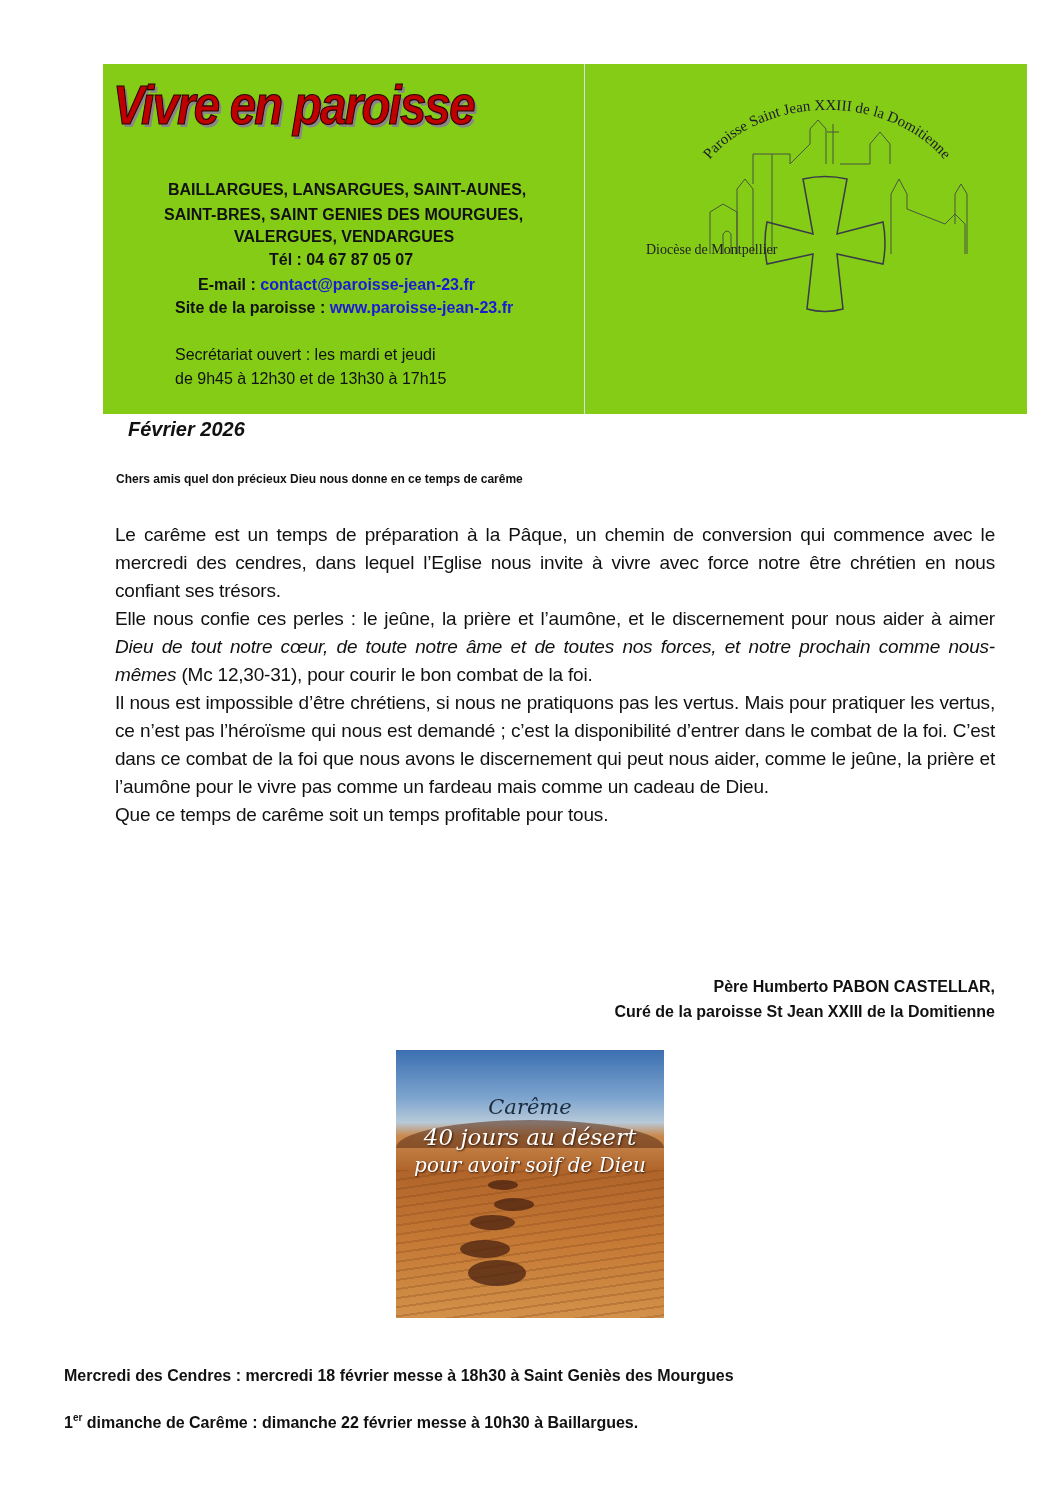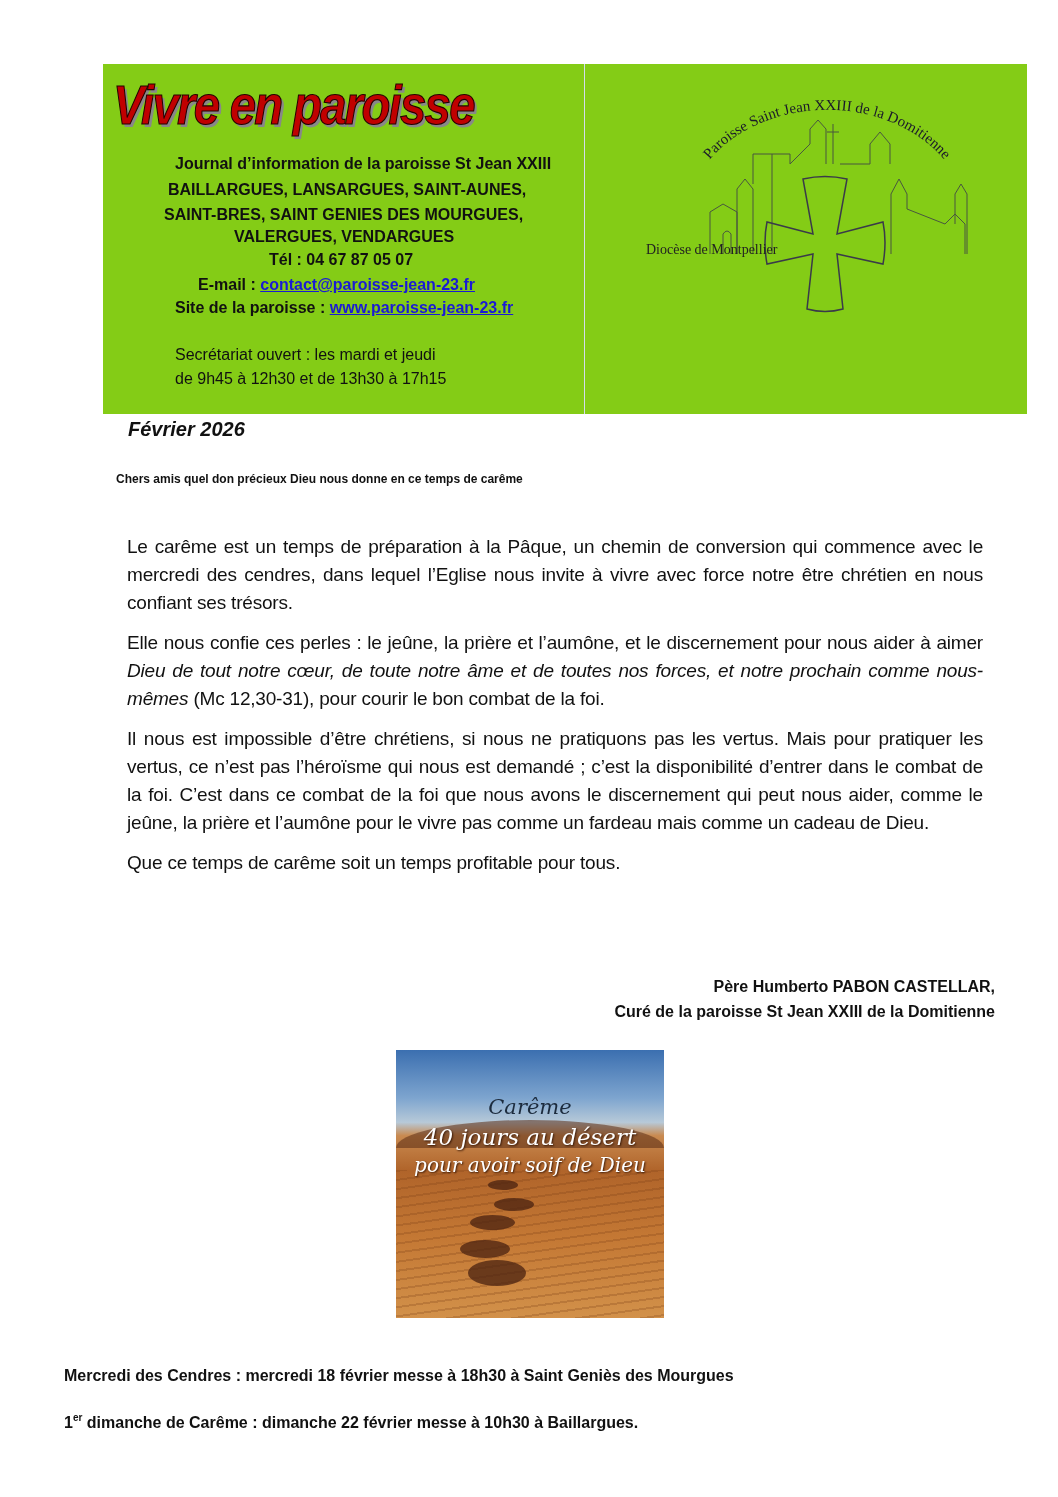"Journal d’information de la paroisse" div.hline { html: <div>Journal d’information de la paroisse St Jean XXIII</div> -> none }
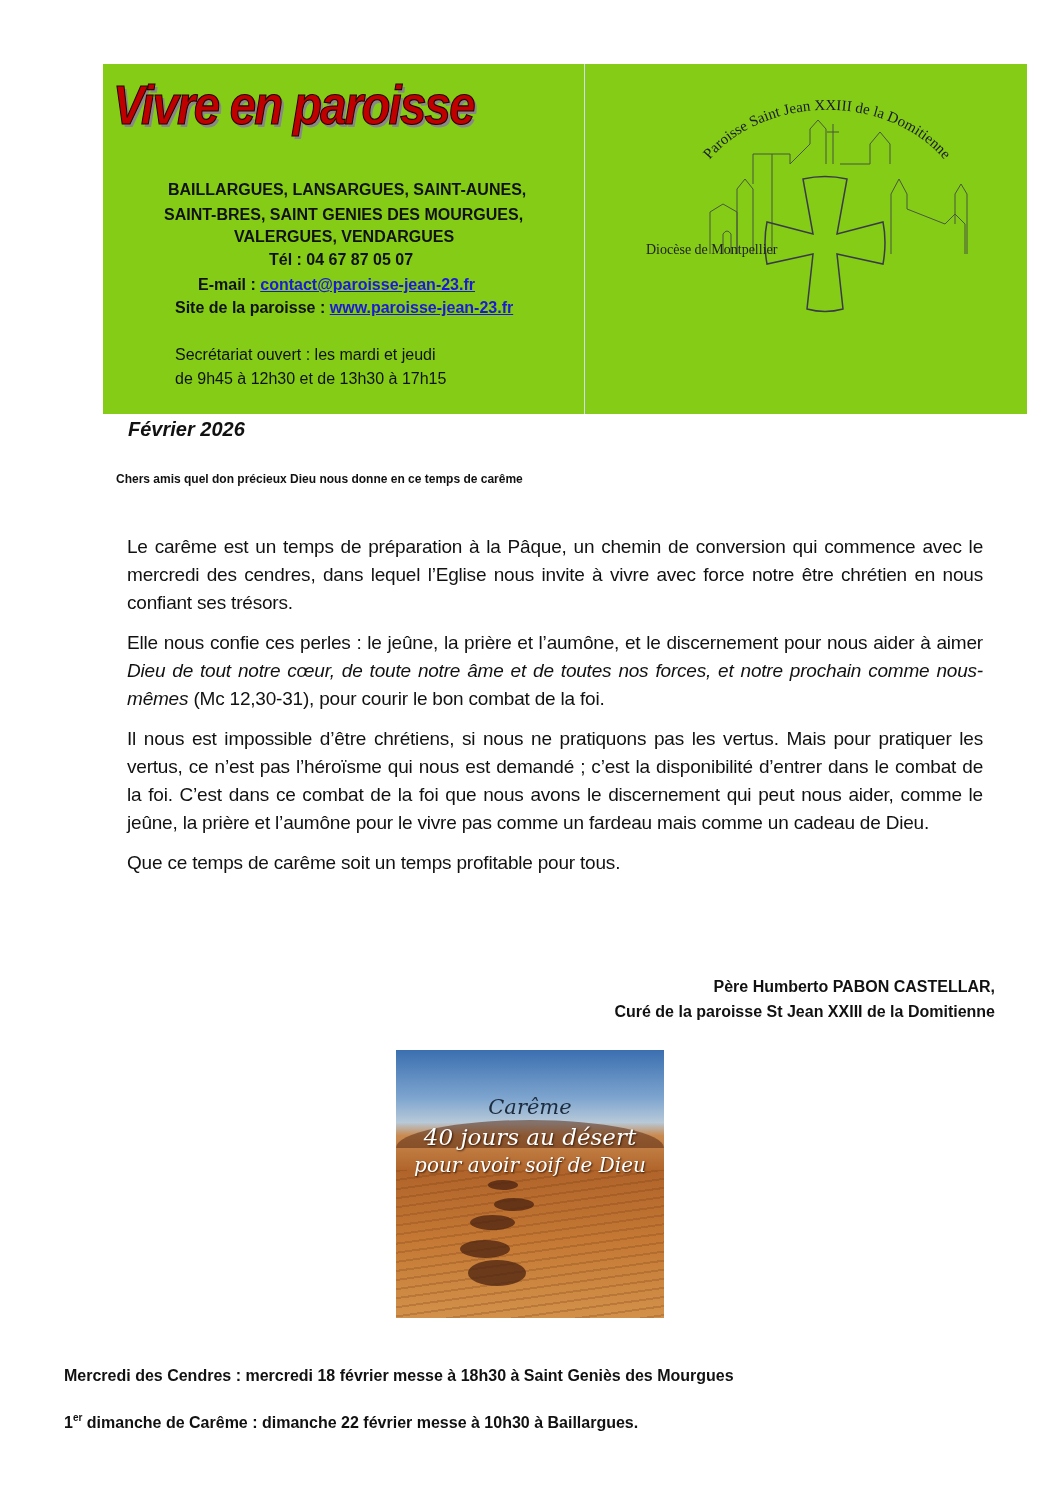"contact@paroisse-jean-23.fr" a.link { text-decoration: underline -> none }
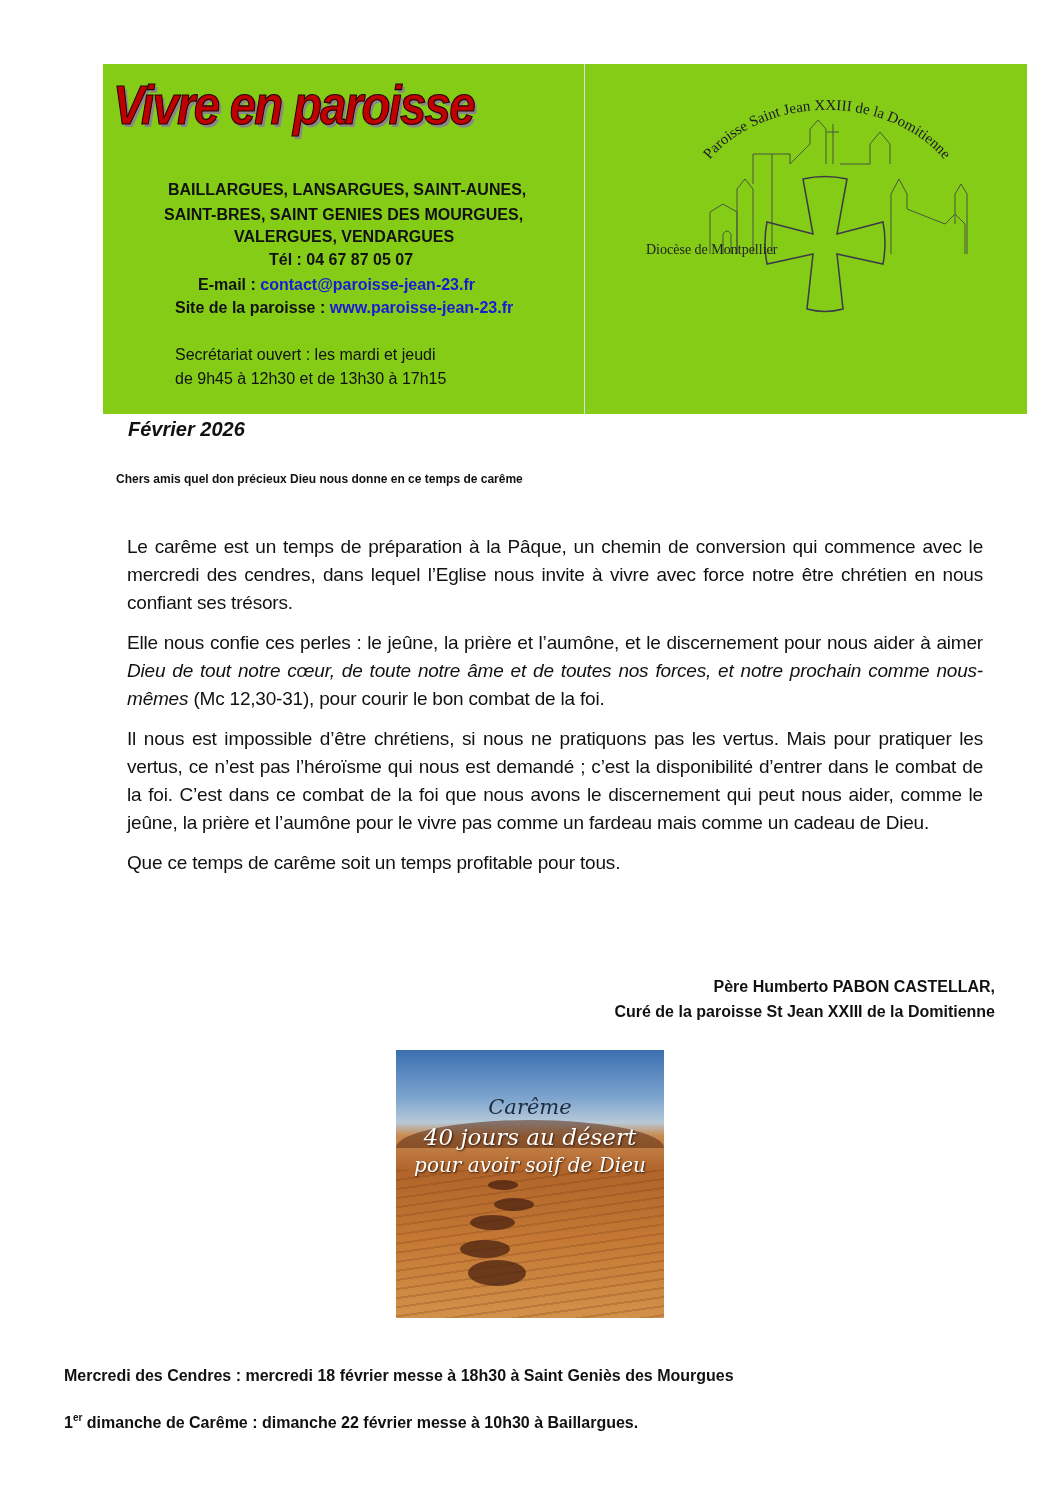"Le carême est un temps" .body-text p { margin: 12px -> 0 }
